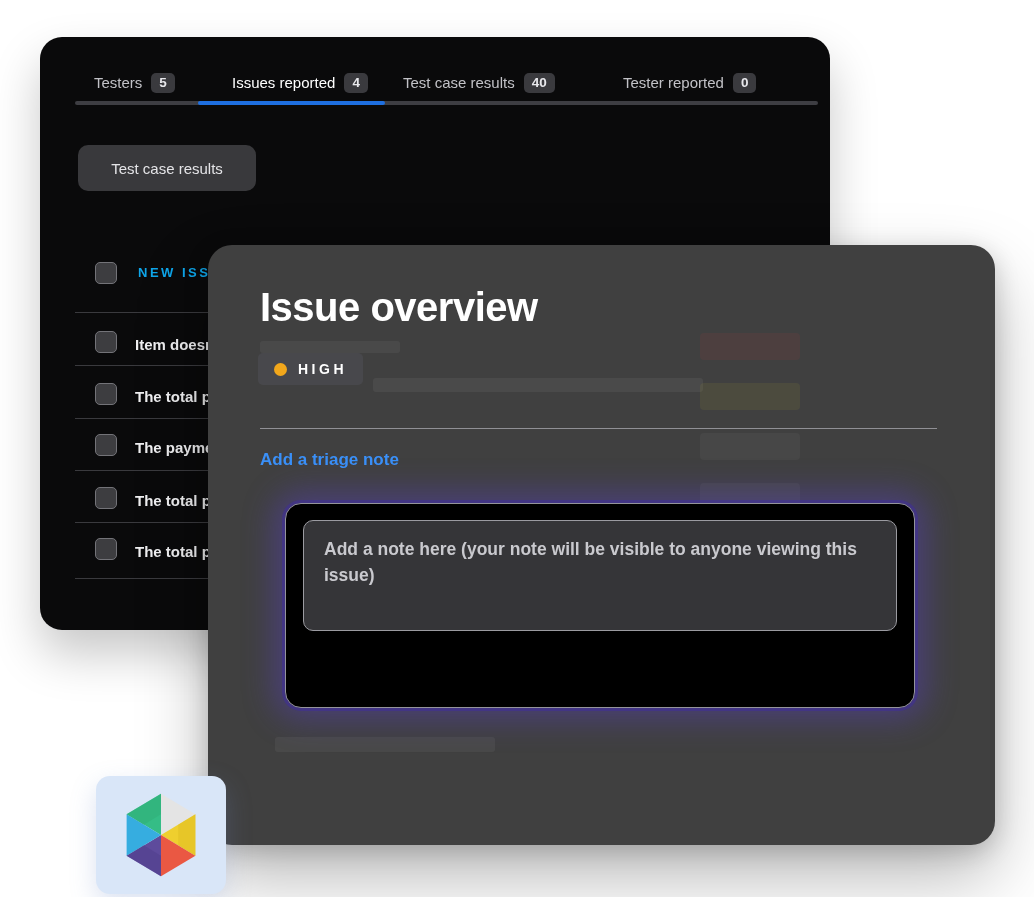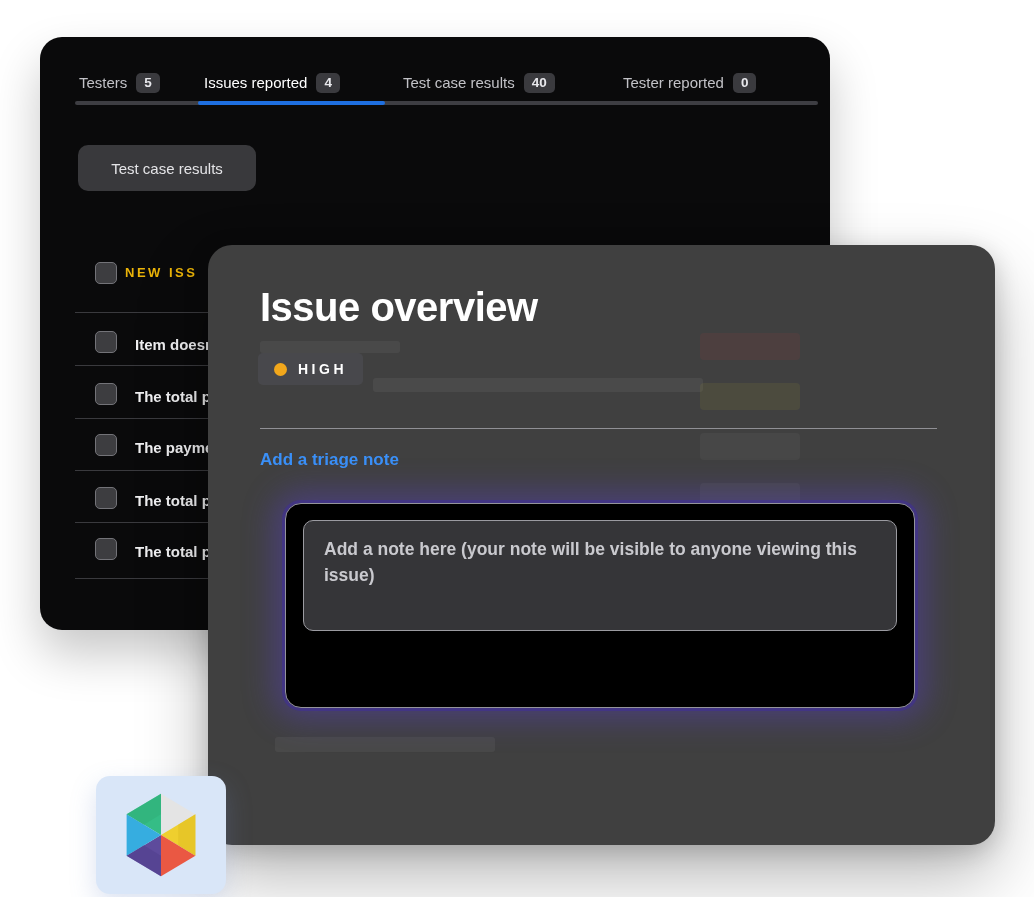"Testers" div.tab { left: 39px -> 54px }
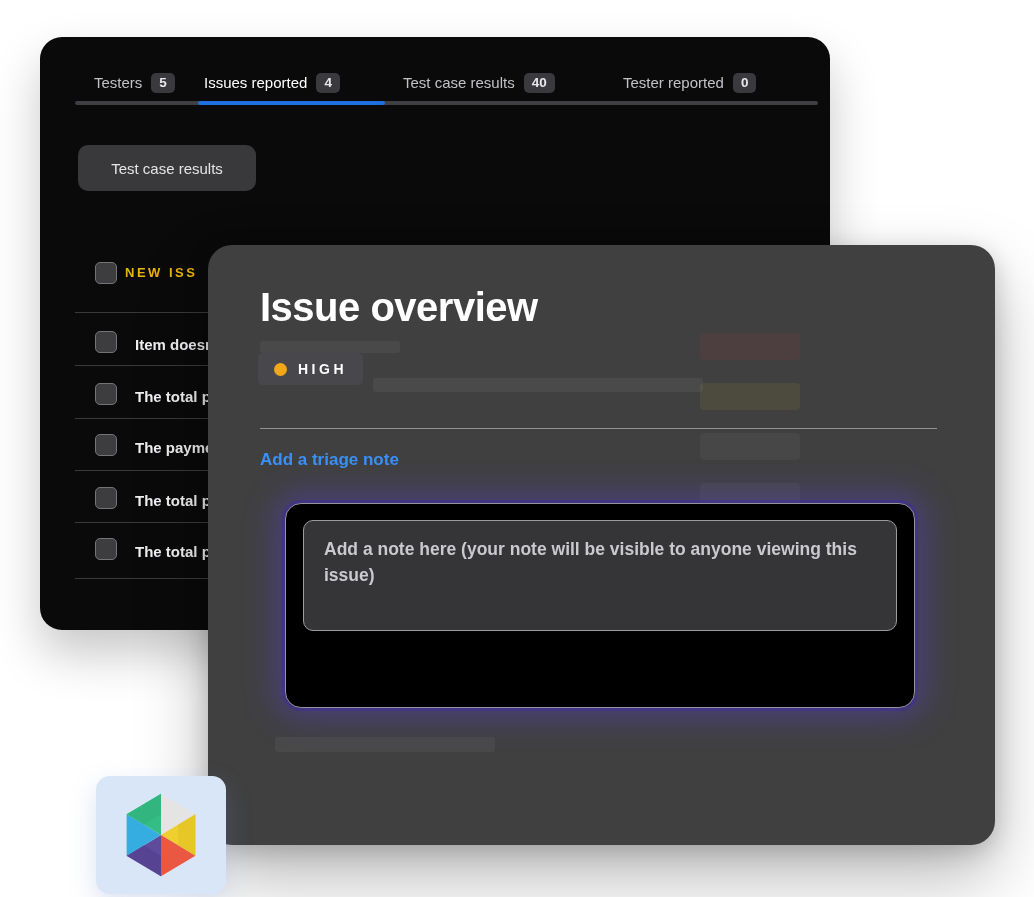"Issues reported" div.tab { left: 164px -> 192px }
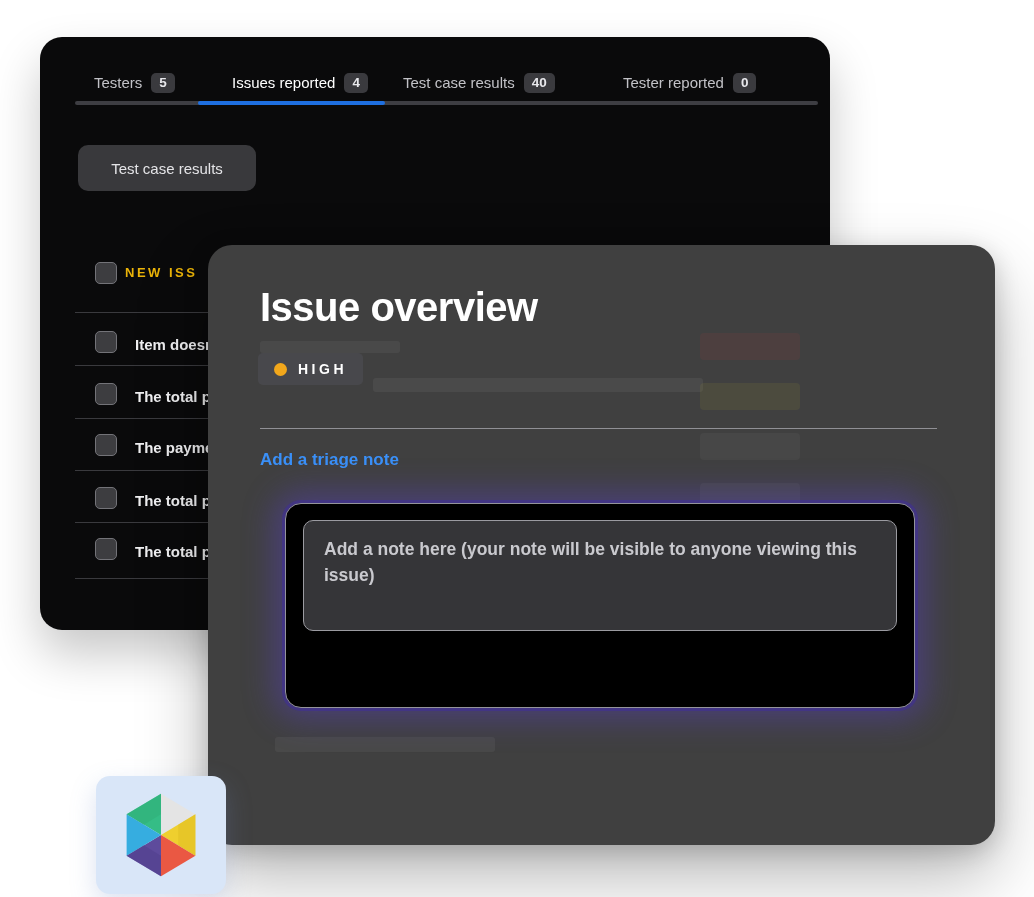"NEW ISS" .section-header-label { color: #eab308 -> #0ea5e9; left: 85px -> 98px }
